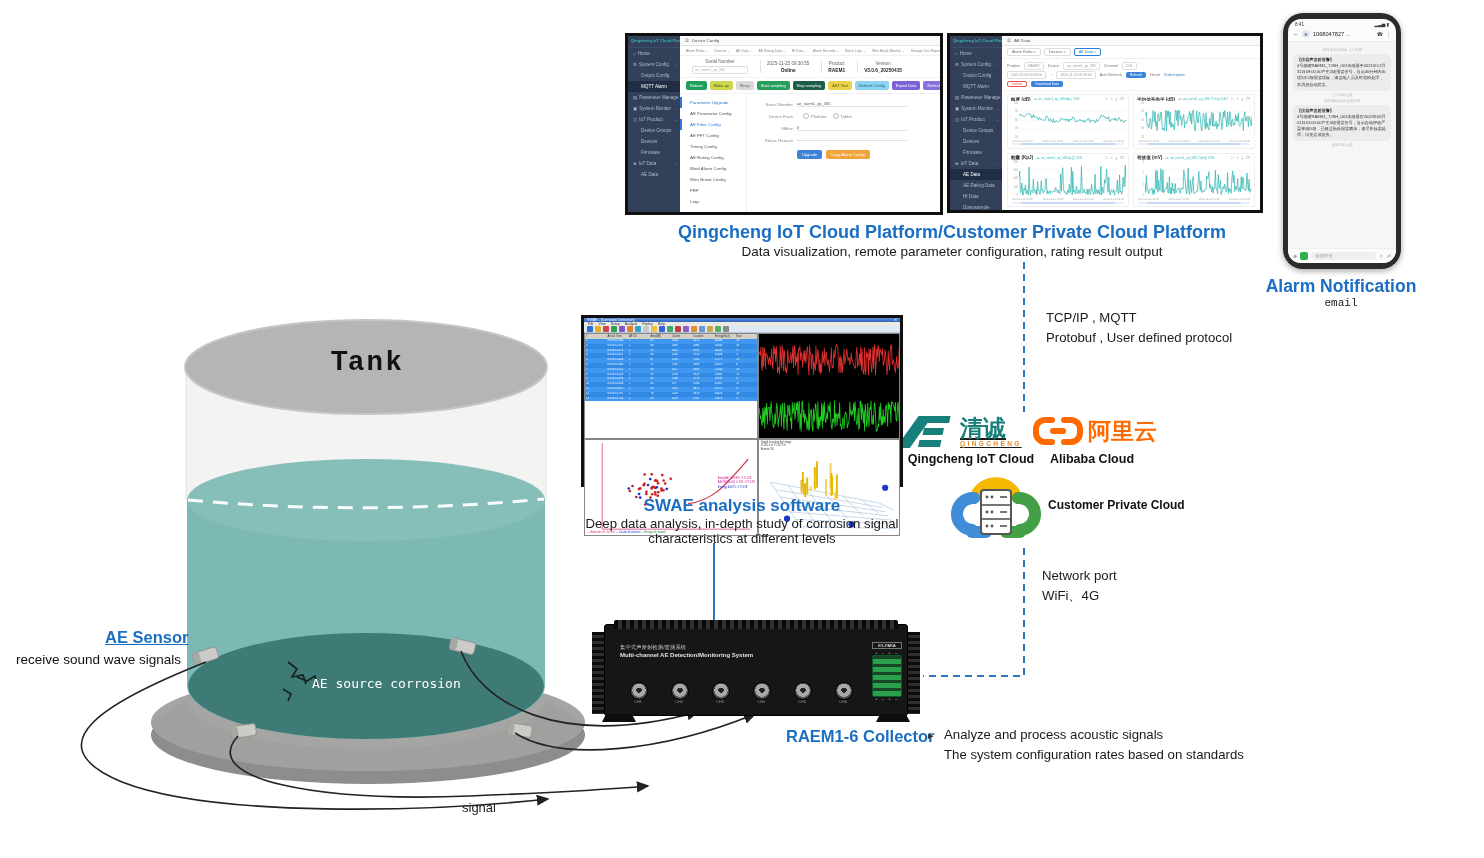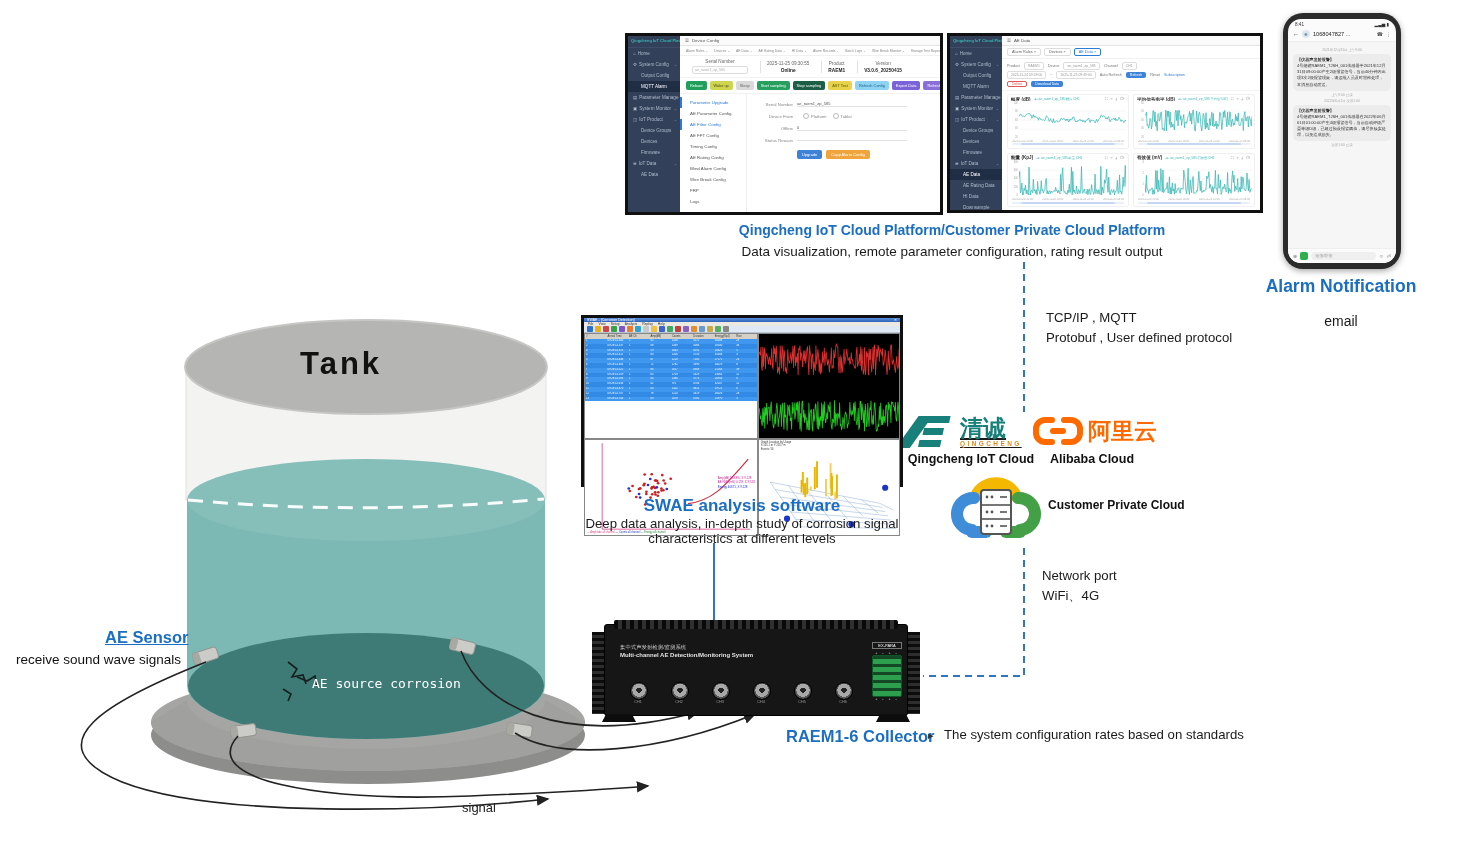"Qingcheng IoT Cloud Platform/Customer" div.abs { font-size: 14px -> 18px }
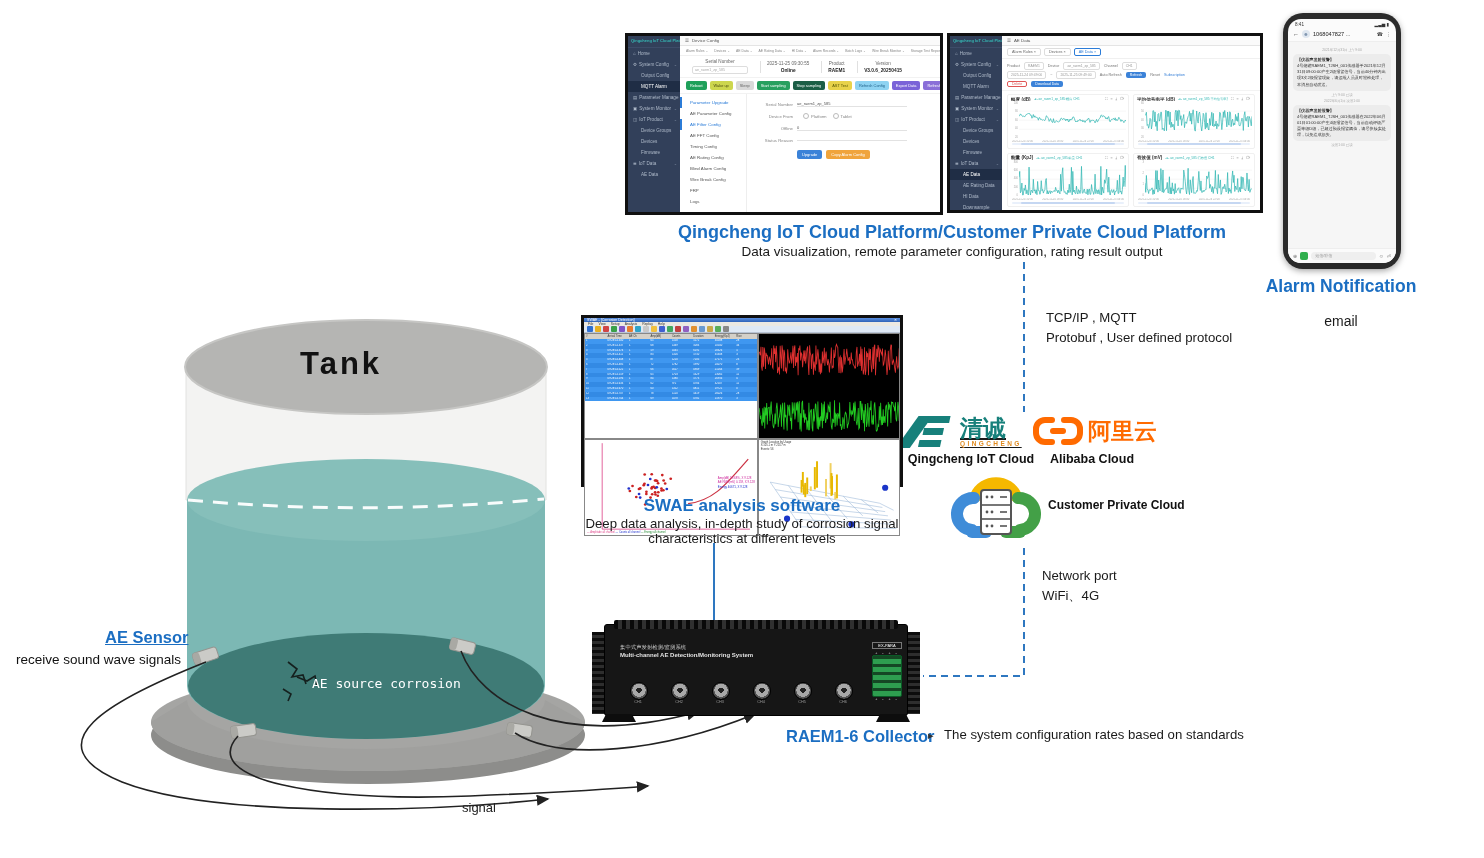"email" div.abs { font-family: none -> Liberation Mono, monospace; font-size: 14px -> 11px; top: 313px -> 297px }
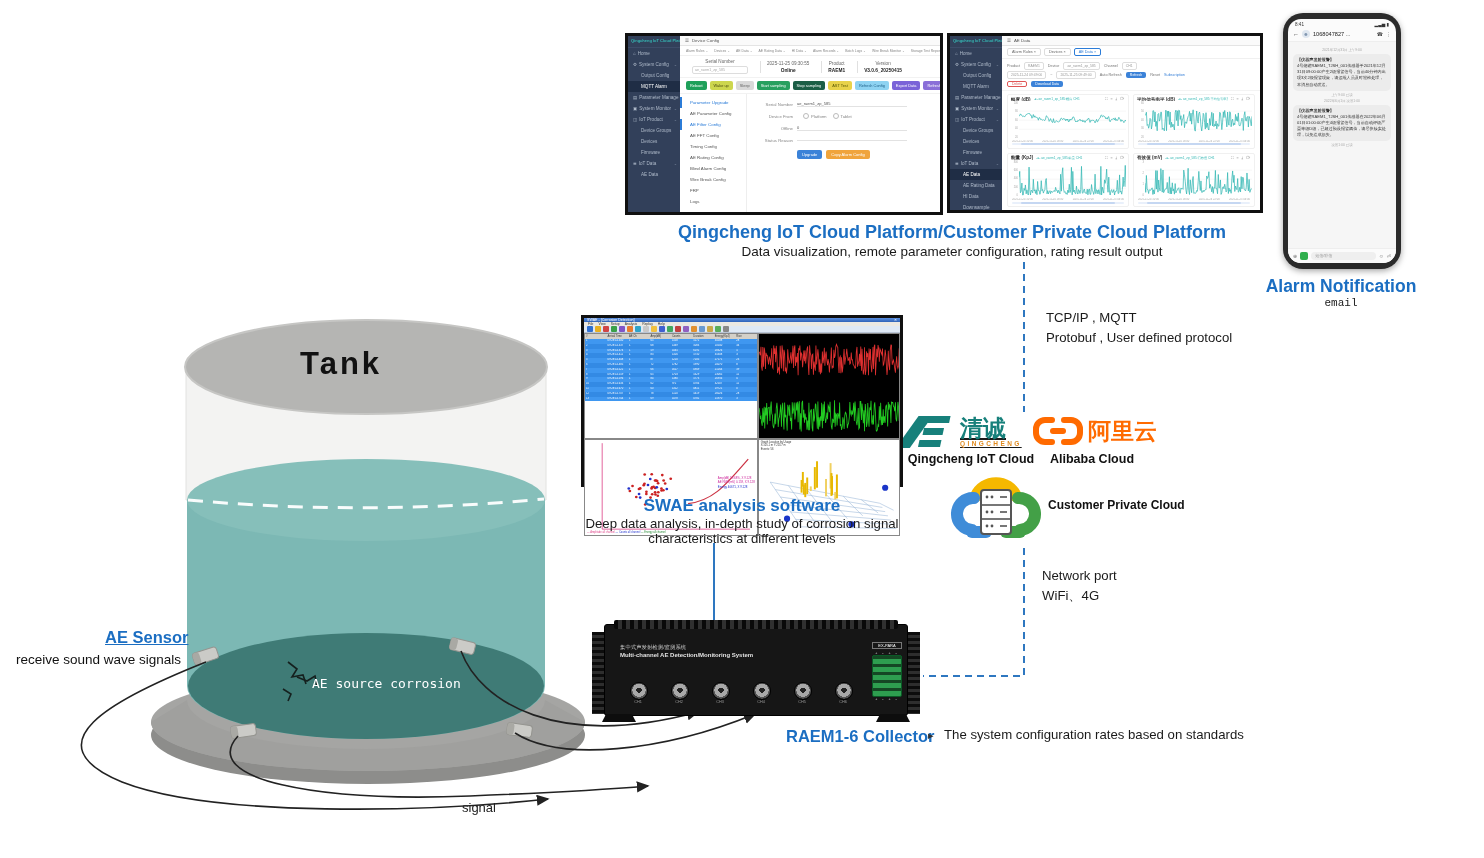"Tank" div.abs { font-size: 31px -> 27px; text-align: none -> center }
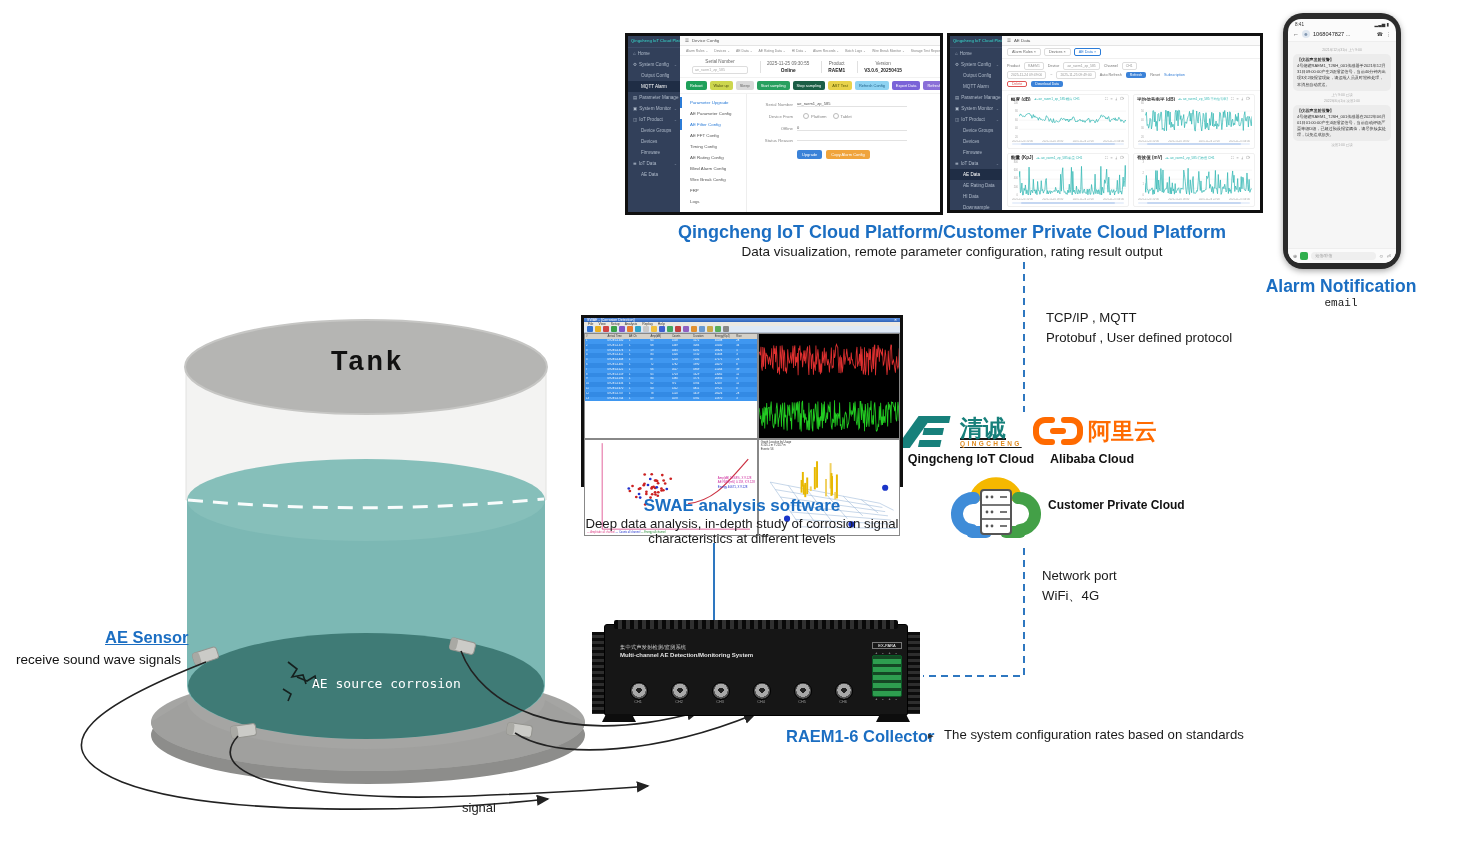"Analyze and process acoustic signals" div { html: none -> <div>Analyze and process acoustic signals</div> }
